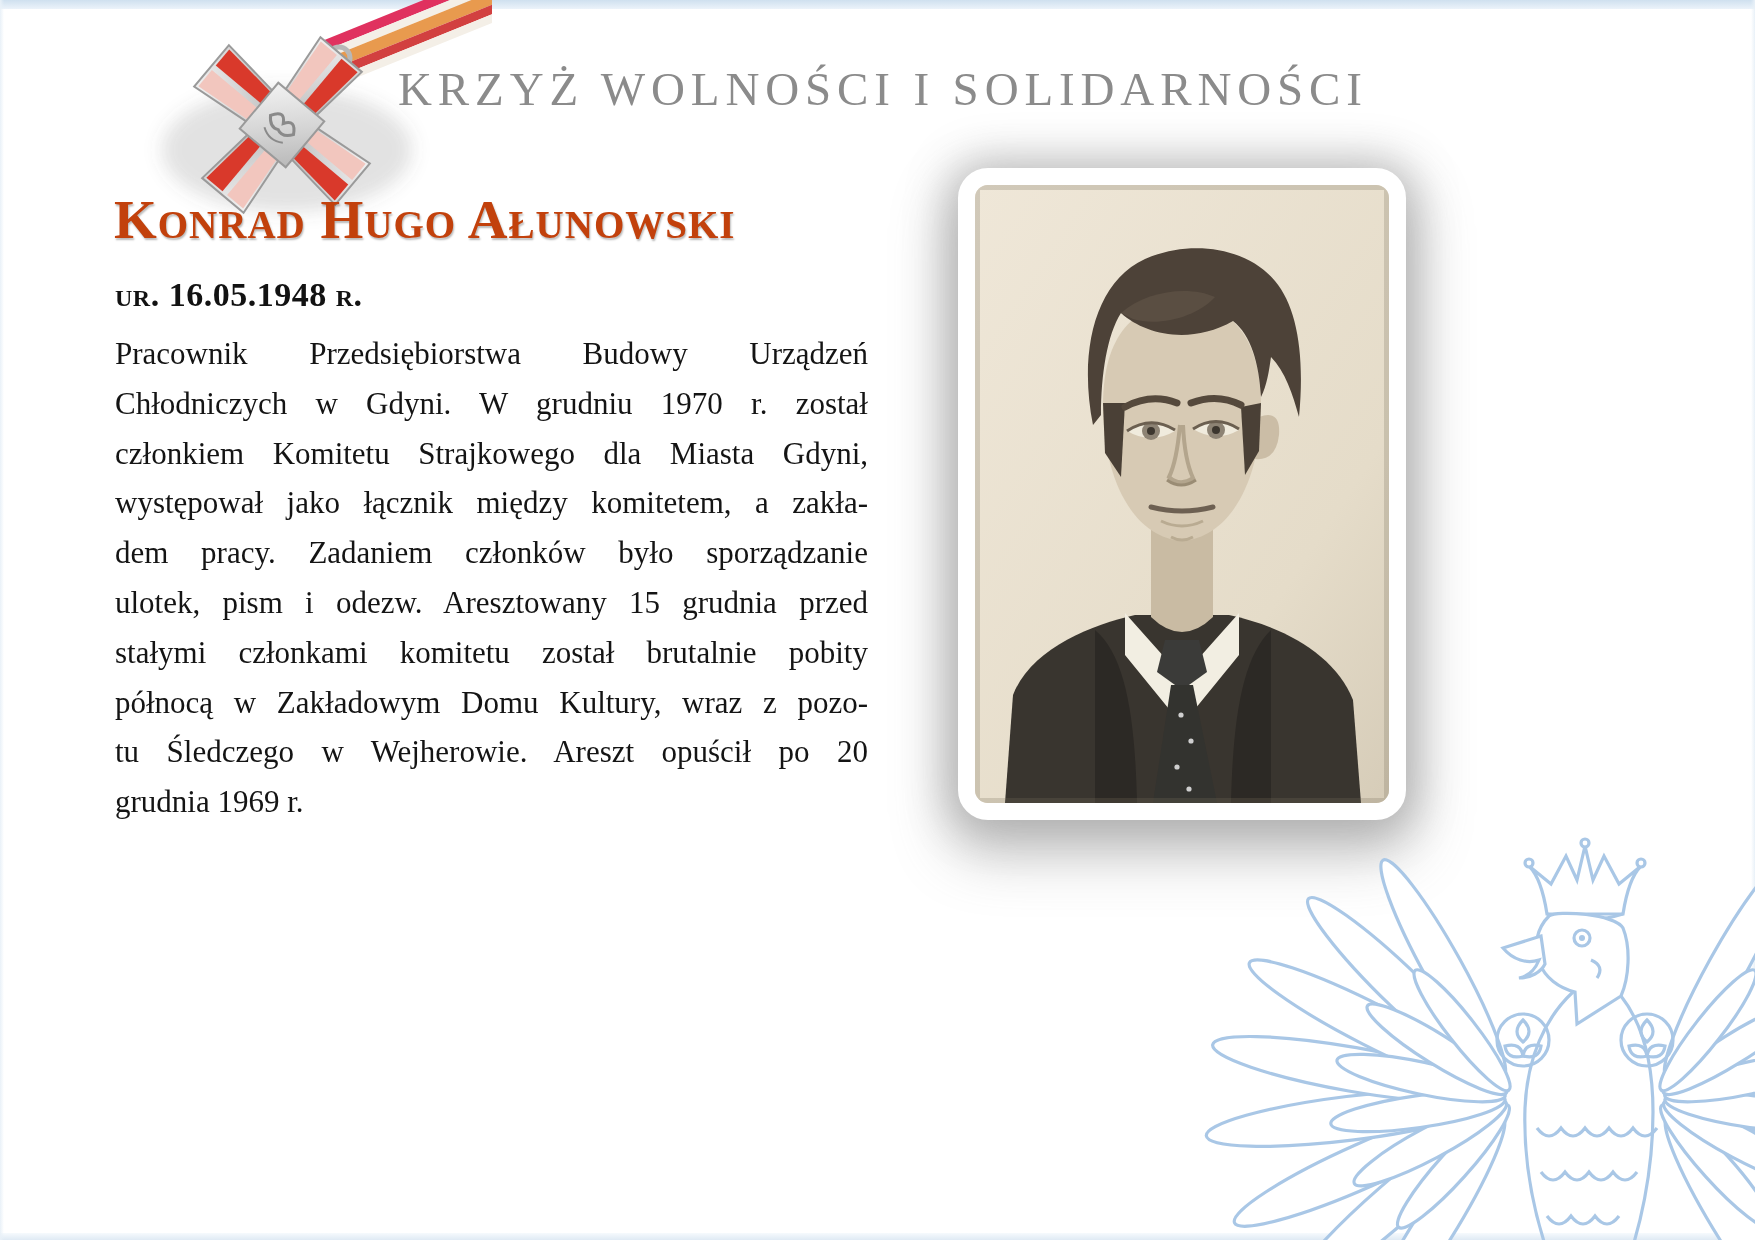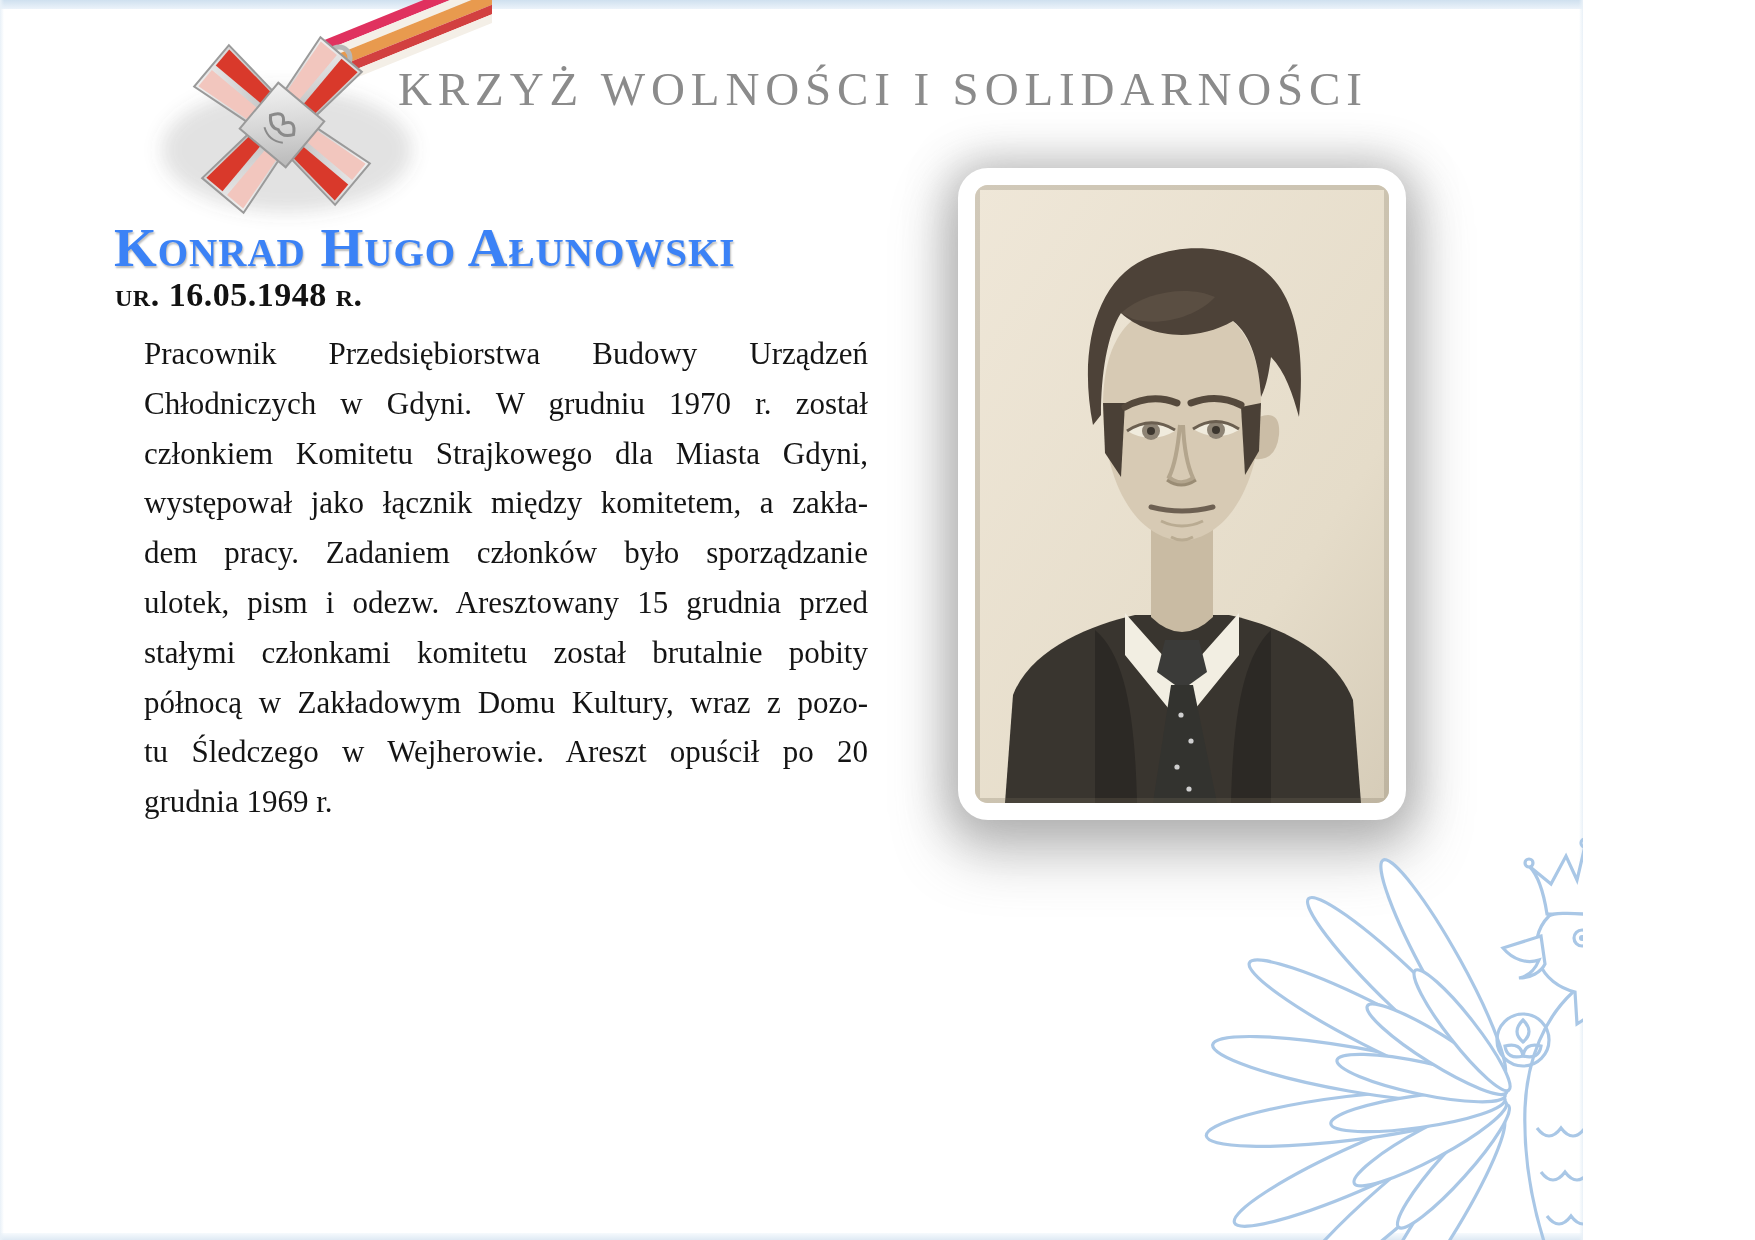"KRZYŻ WOLNOŚCI I SOLIDARNOŚCI" .page { width: 1583px -> 1755px }
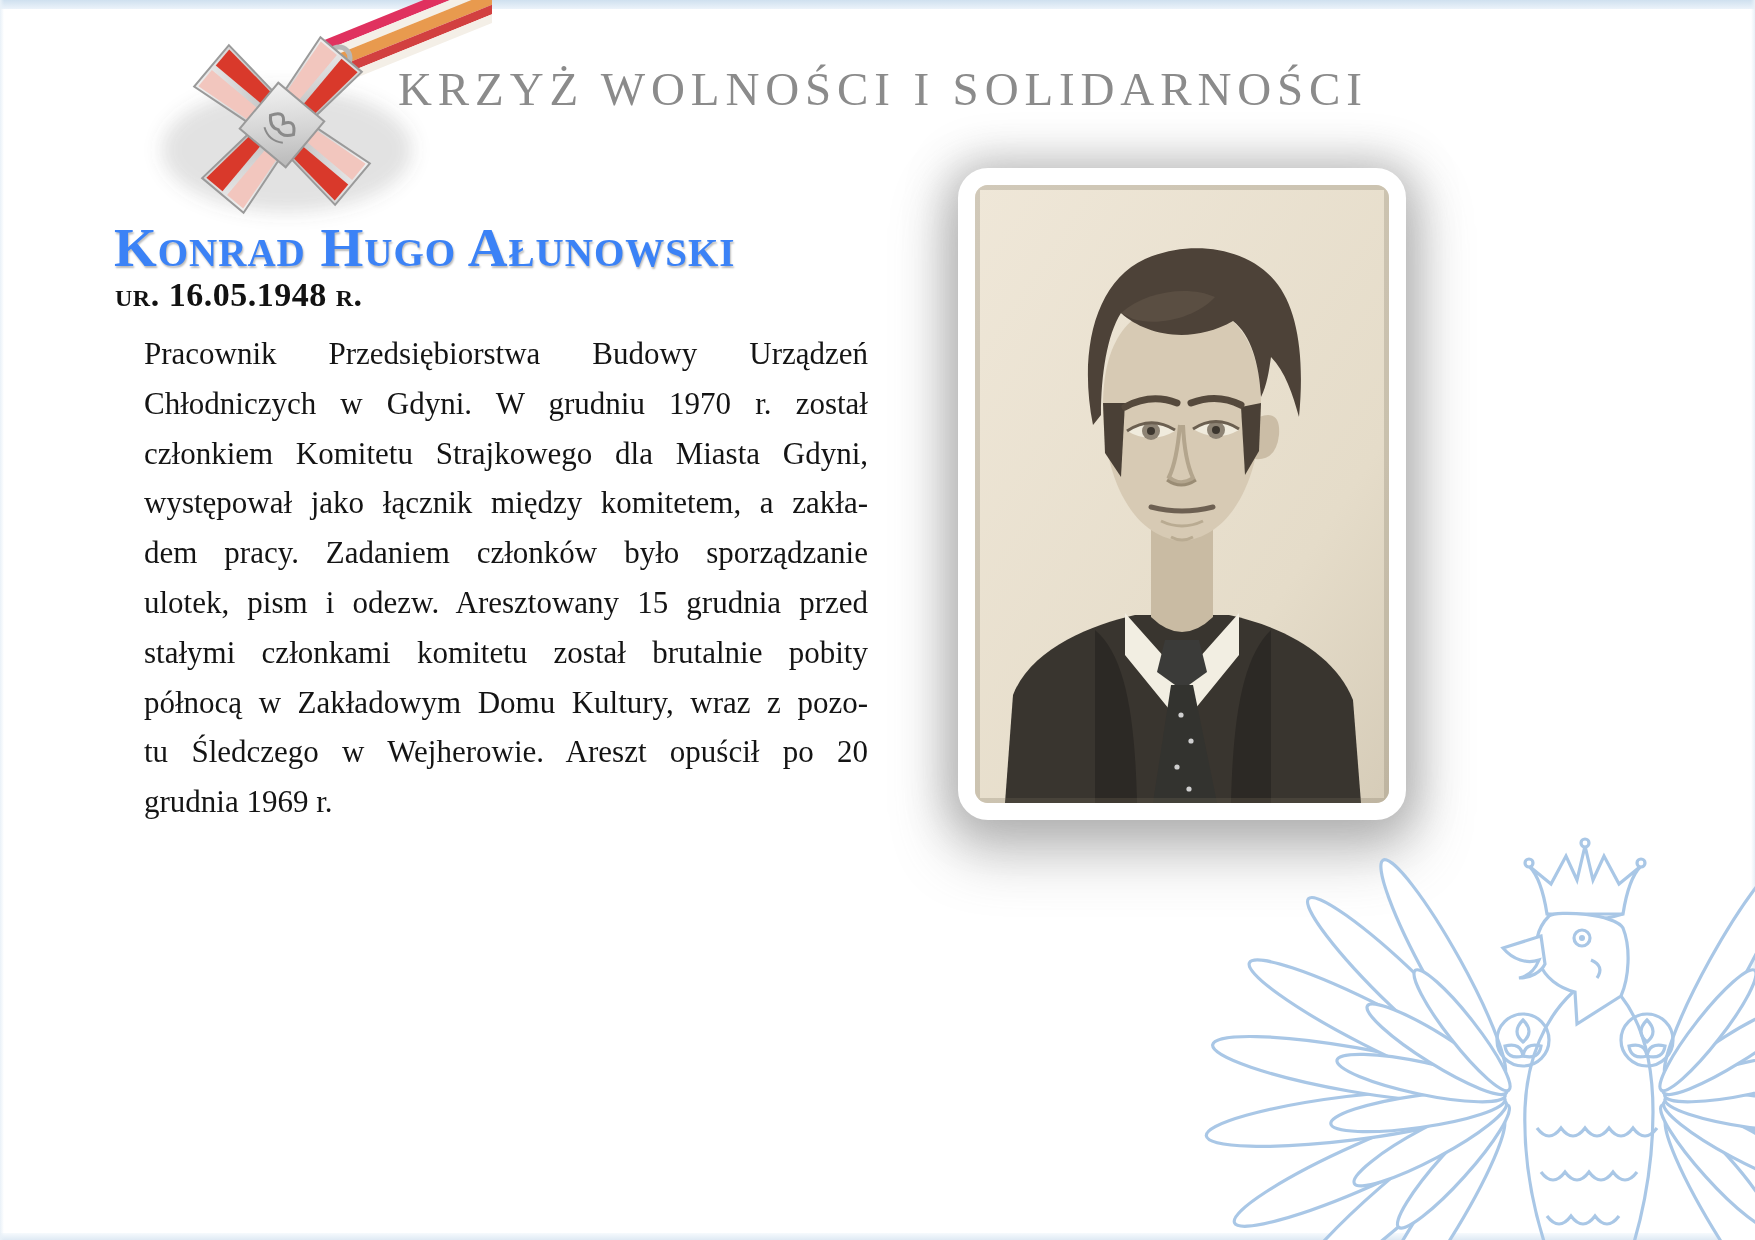"Konrad Hugo Ałunowski" .person-name { color: #3b82f6 -> #c2410c; top: 216px -> 188px }
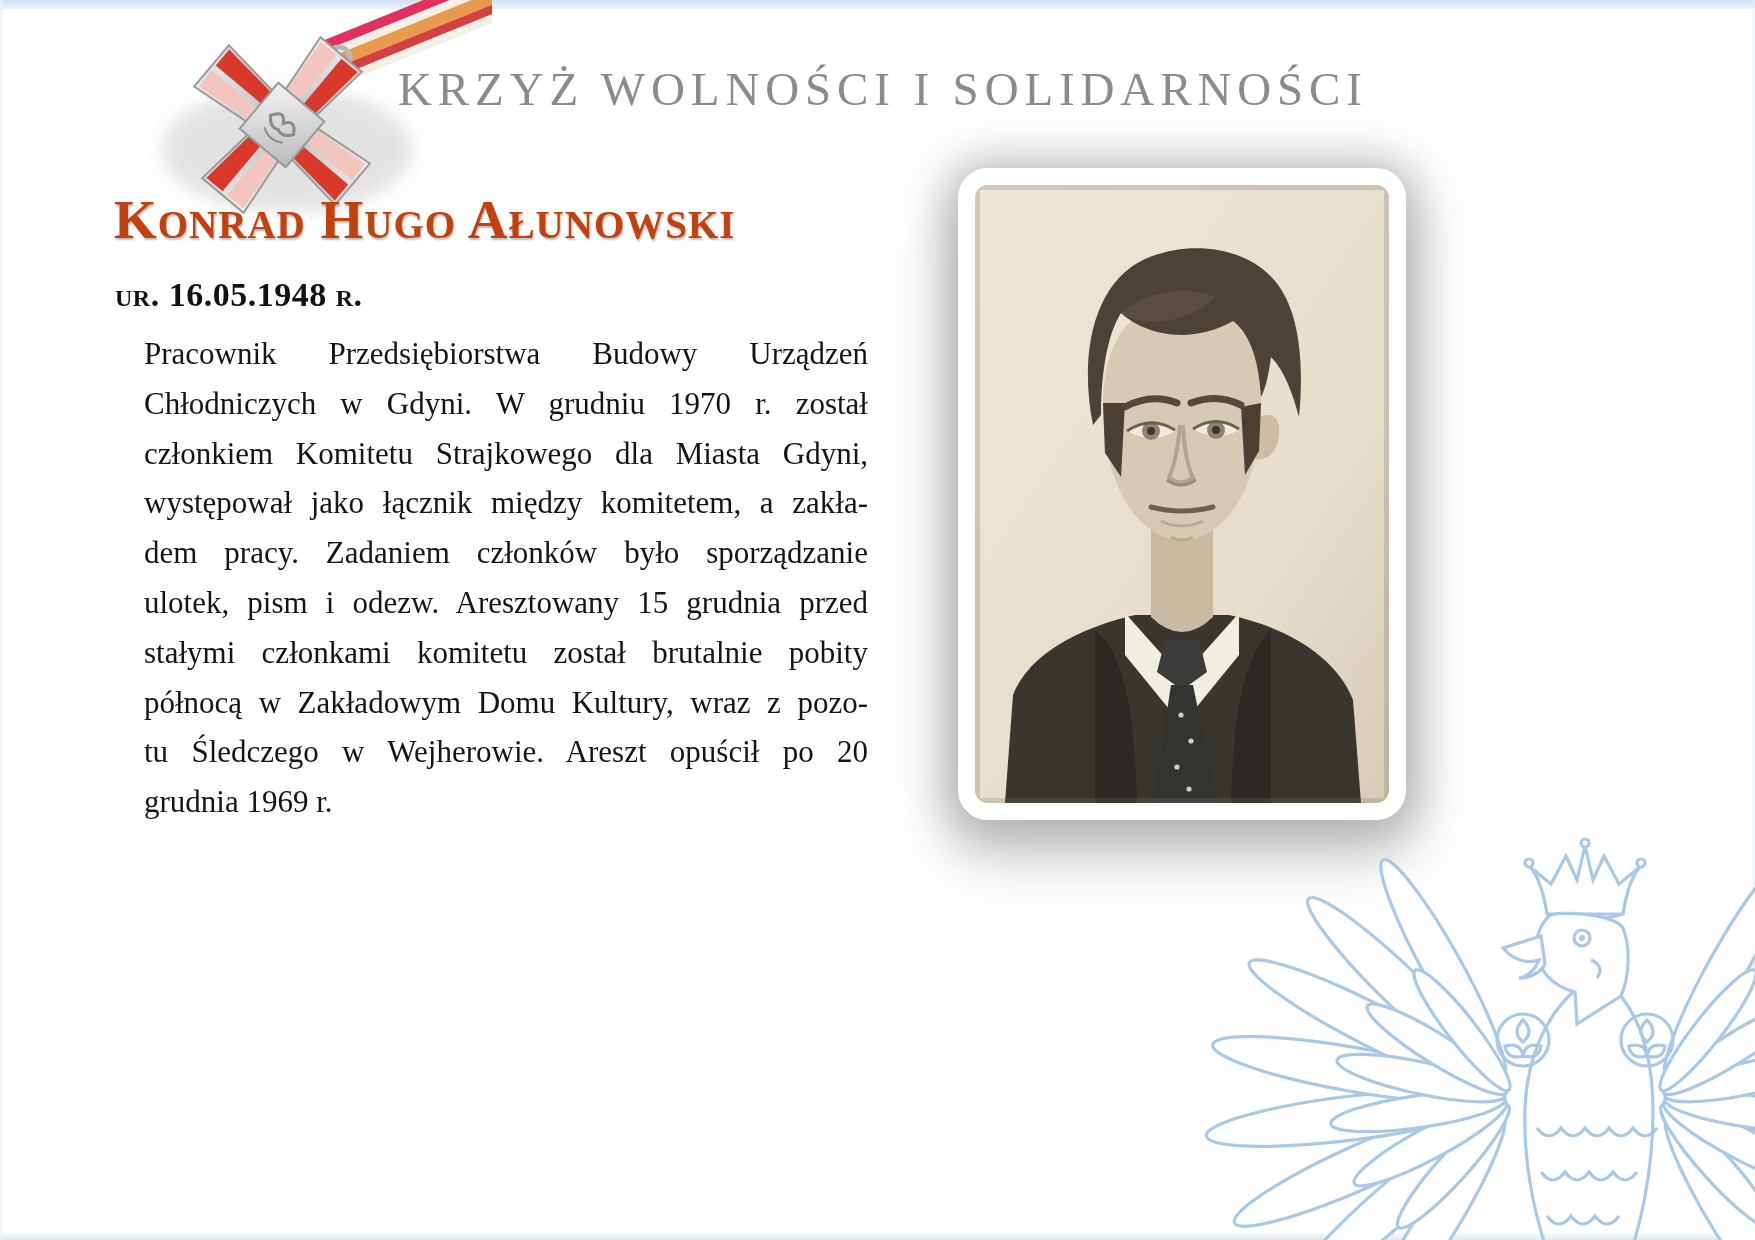"Pracownik Przedsiębiorstwa Budowy" .bio-line { margin-left: 29px -> none }
